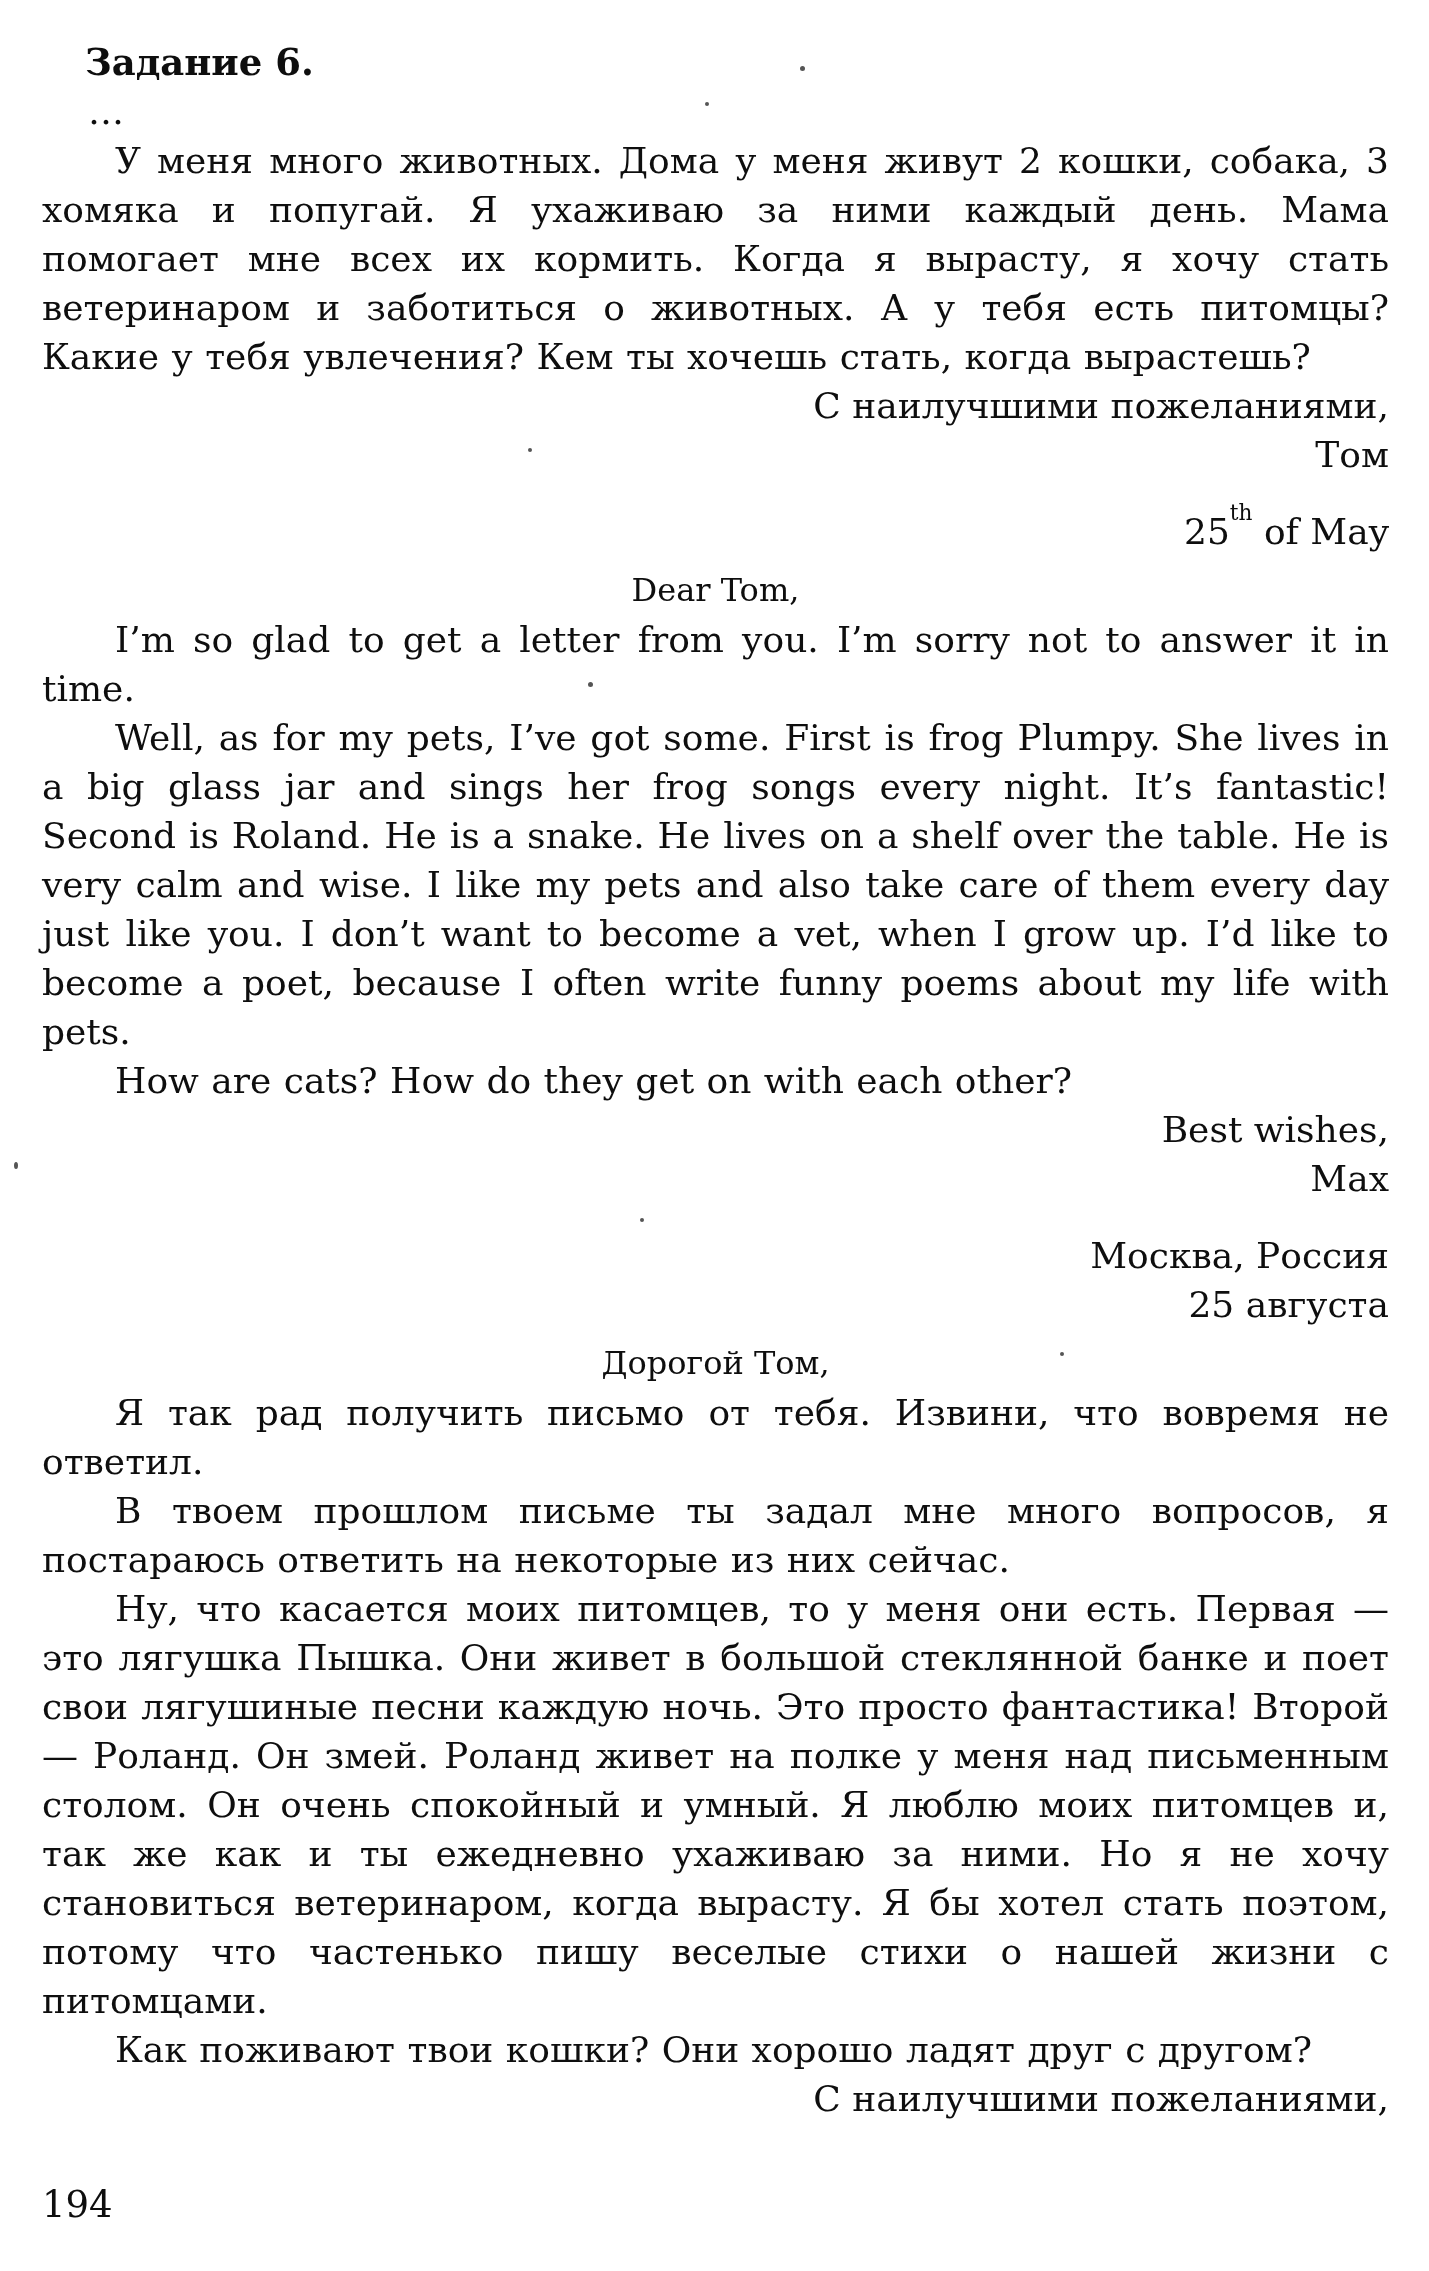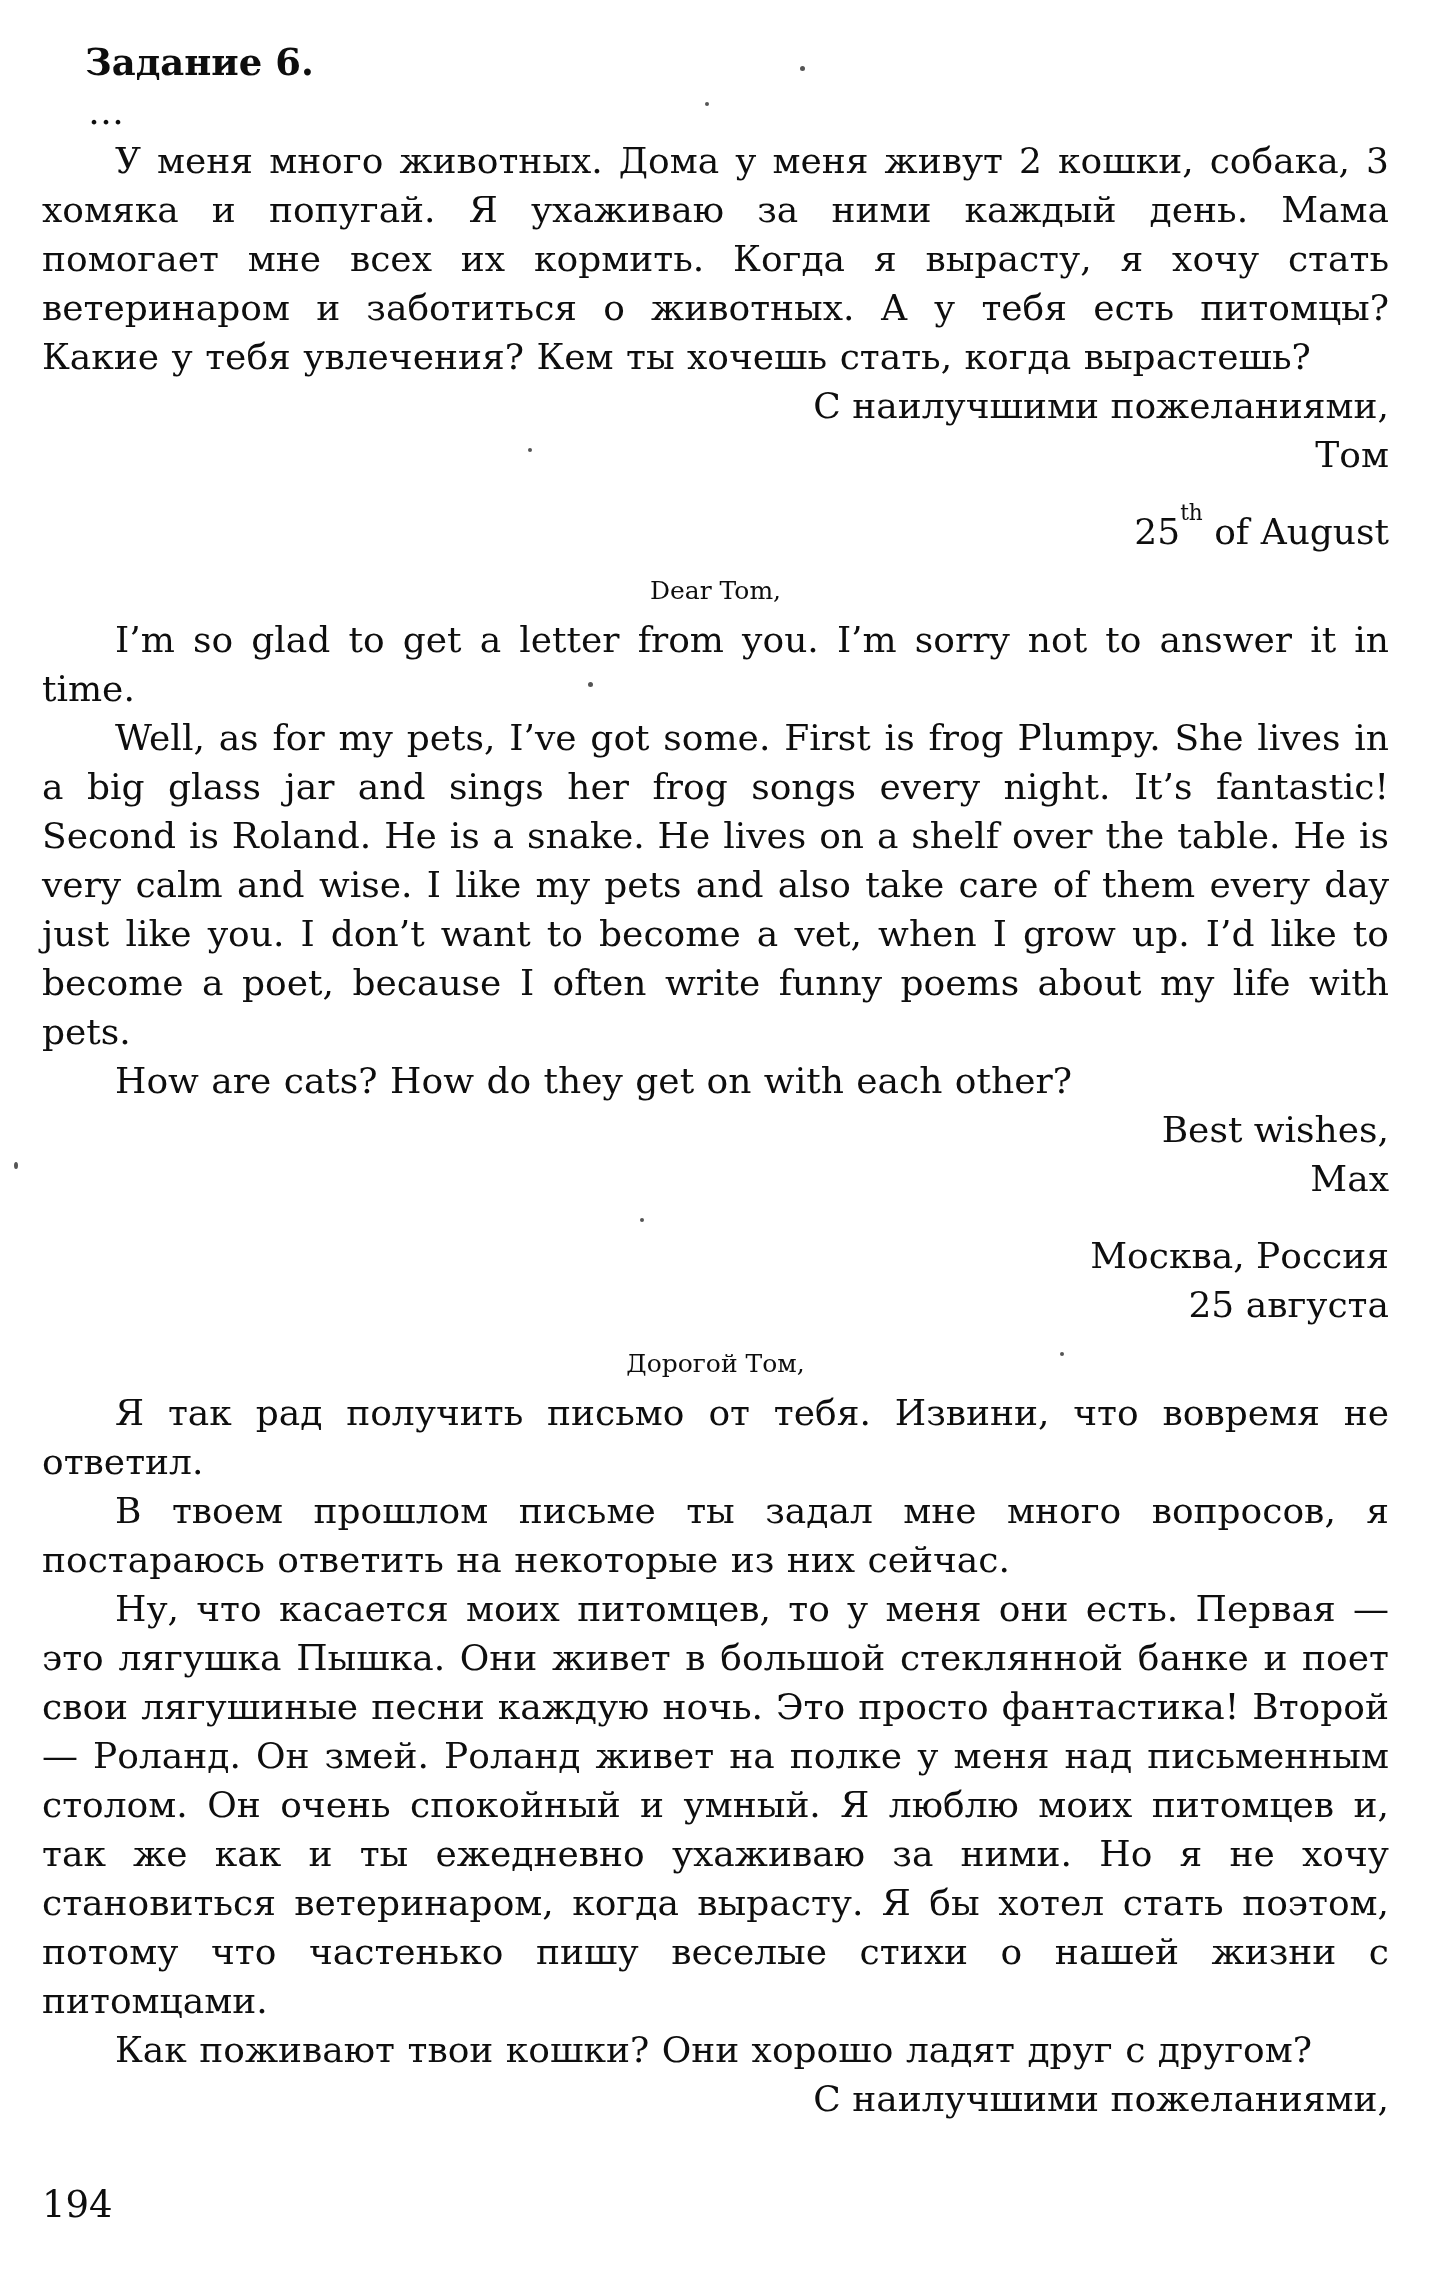"of August" span { text: August -> May }
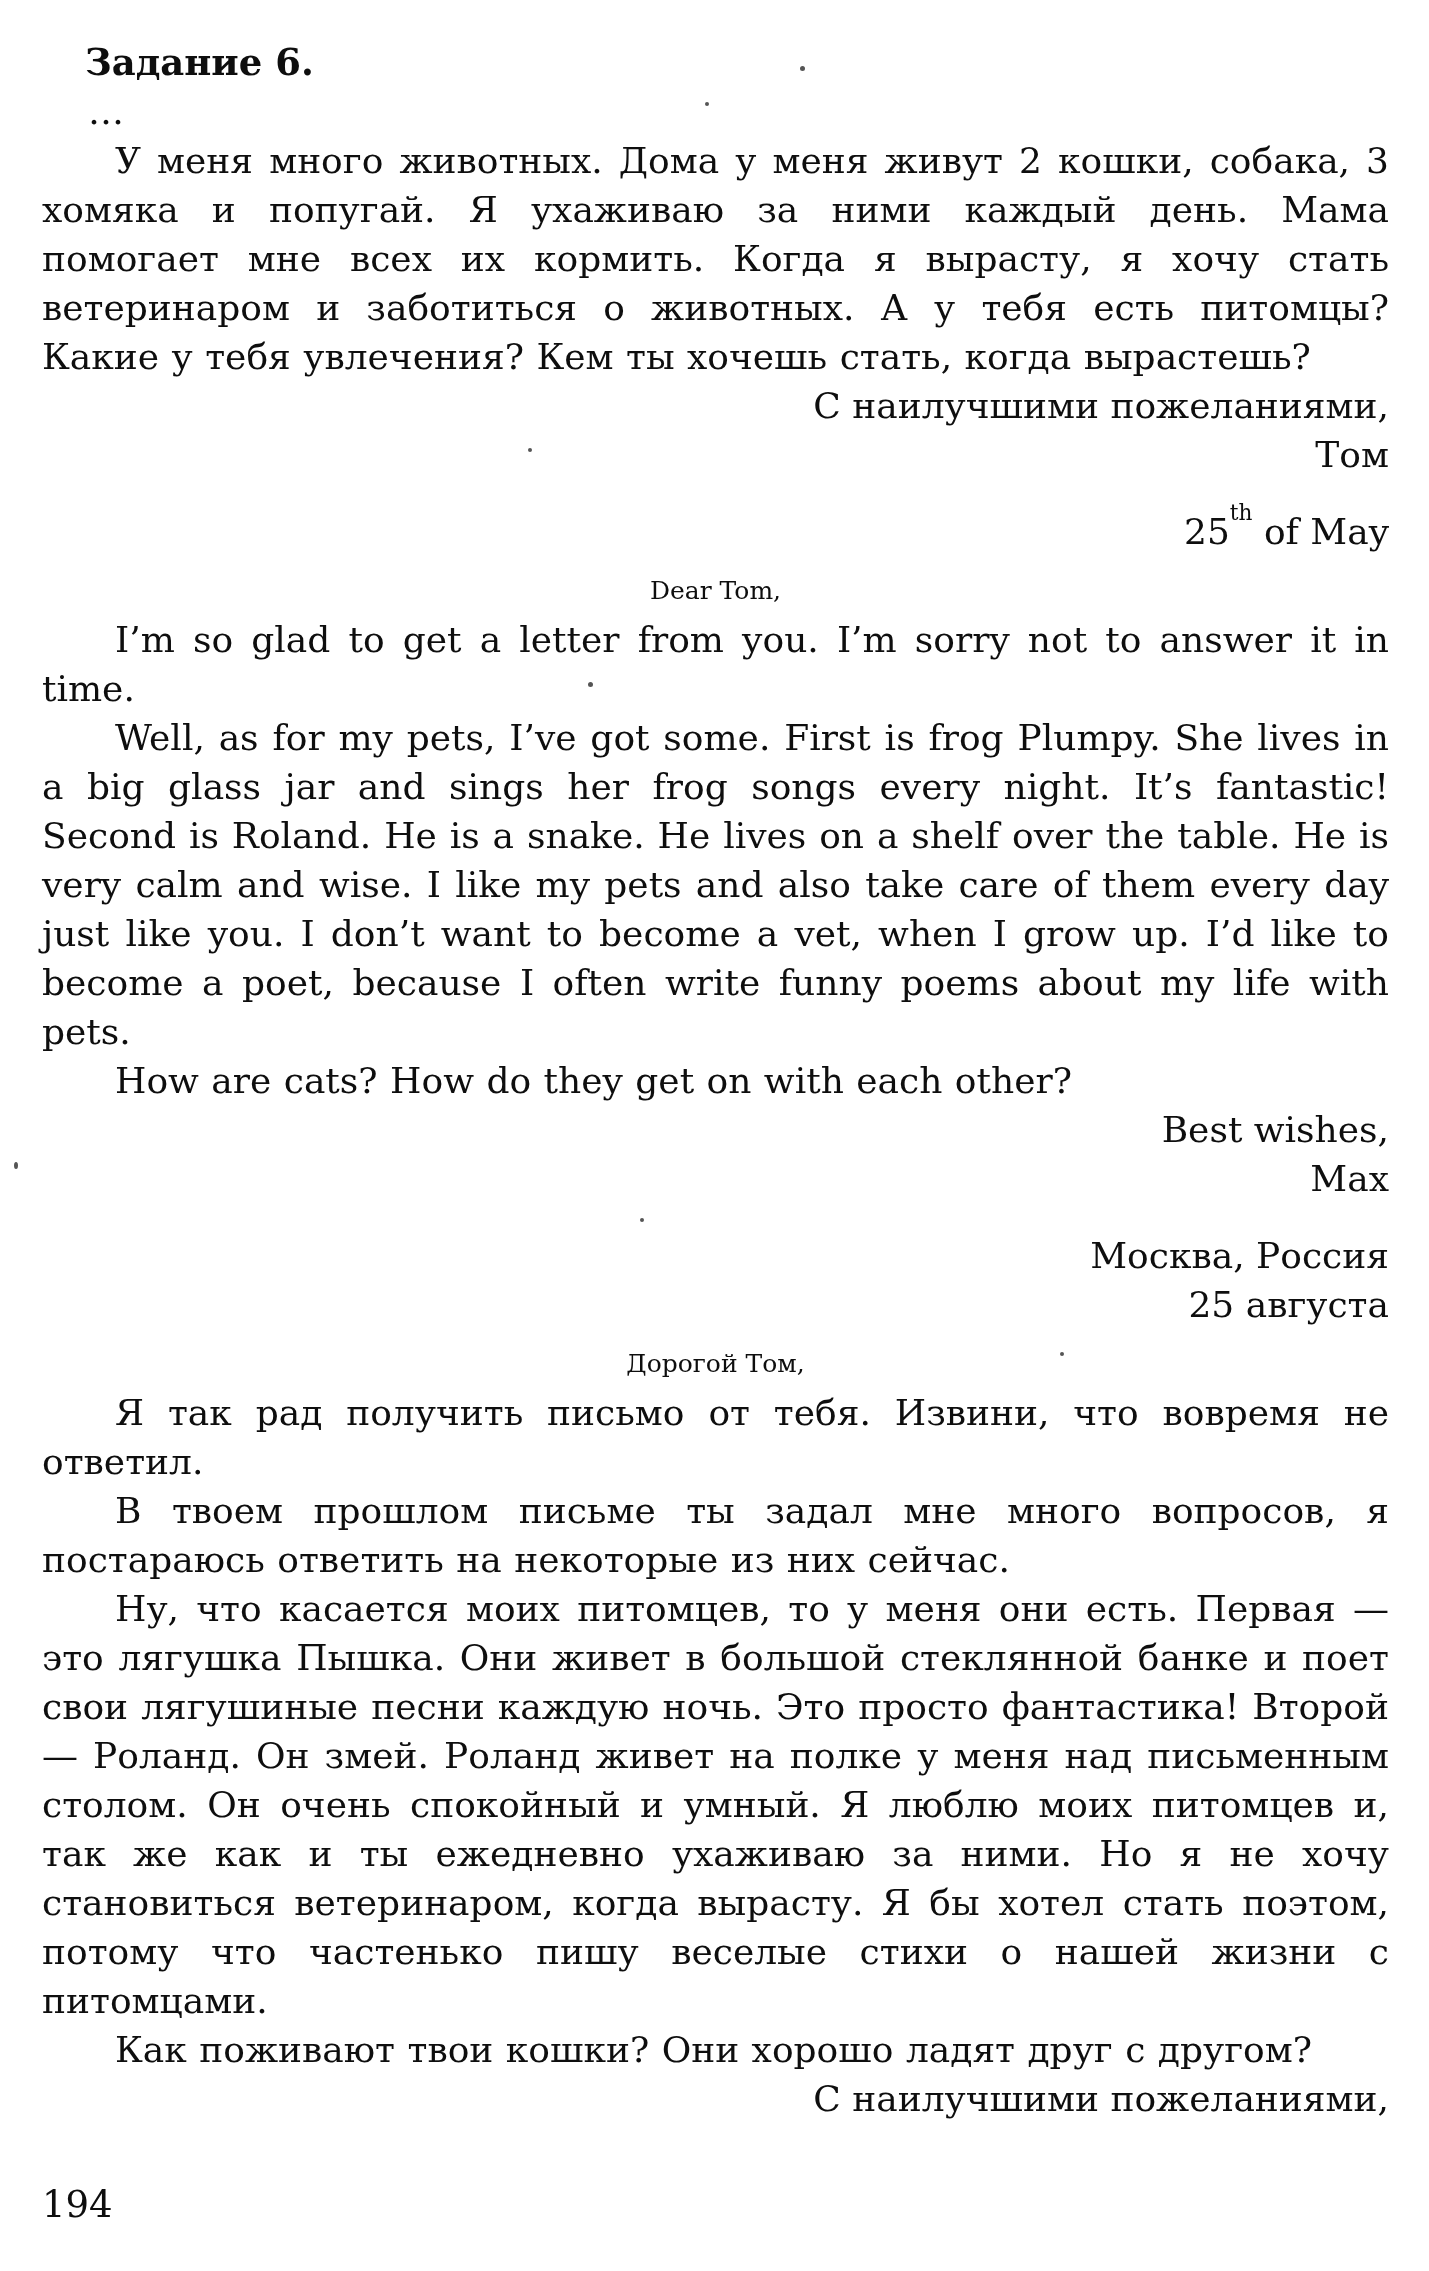"Dear Tom," .cline { font-size: 25px -> 32px }
